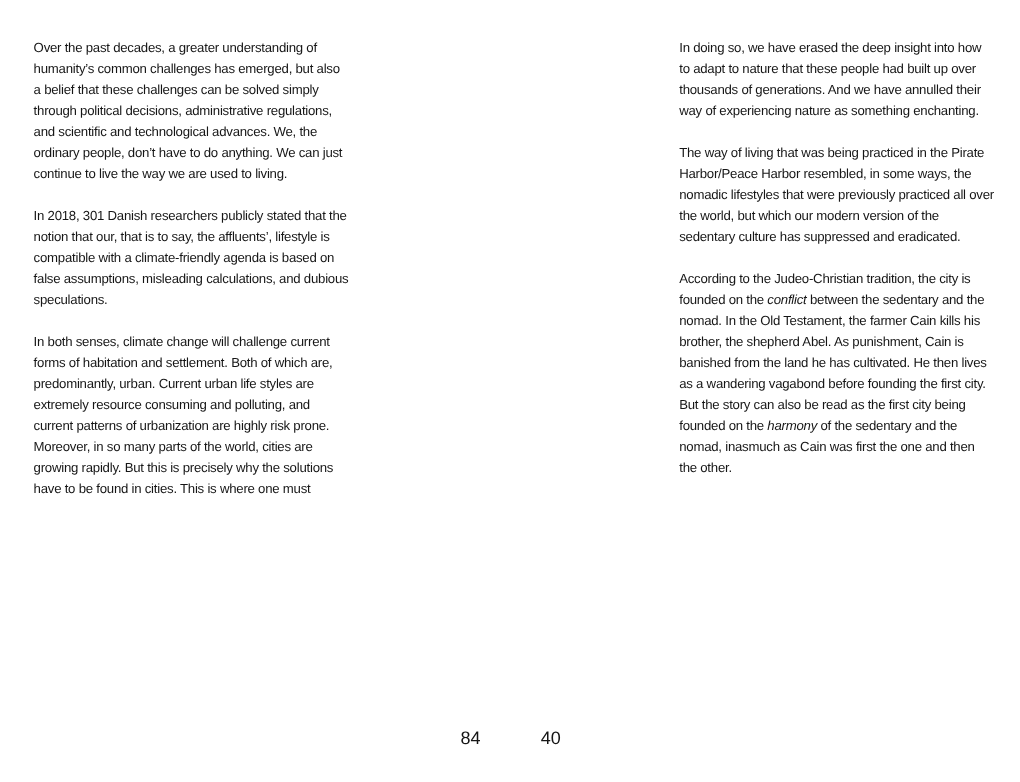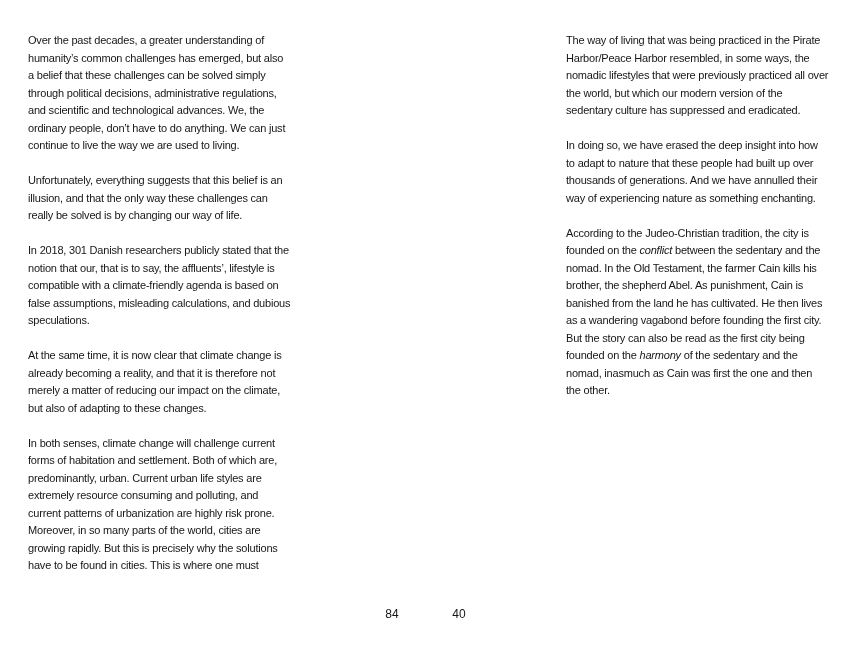"The way of living that" p { order: before "In doing so, we have" -> after "In doing so, we have" }
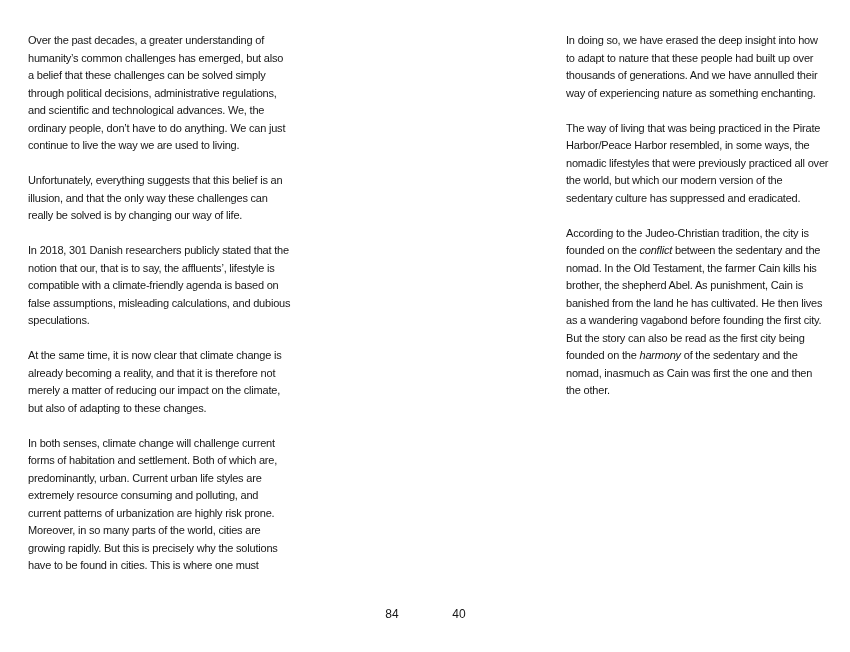"Unfortunately, everything suggests that" p { html: <p><span>Unfortunately, everything suggests that this belief is an illusion, and that the only way these challenges can really be solved is by changing our way of life.</span></p> -> none }
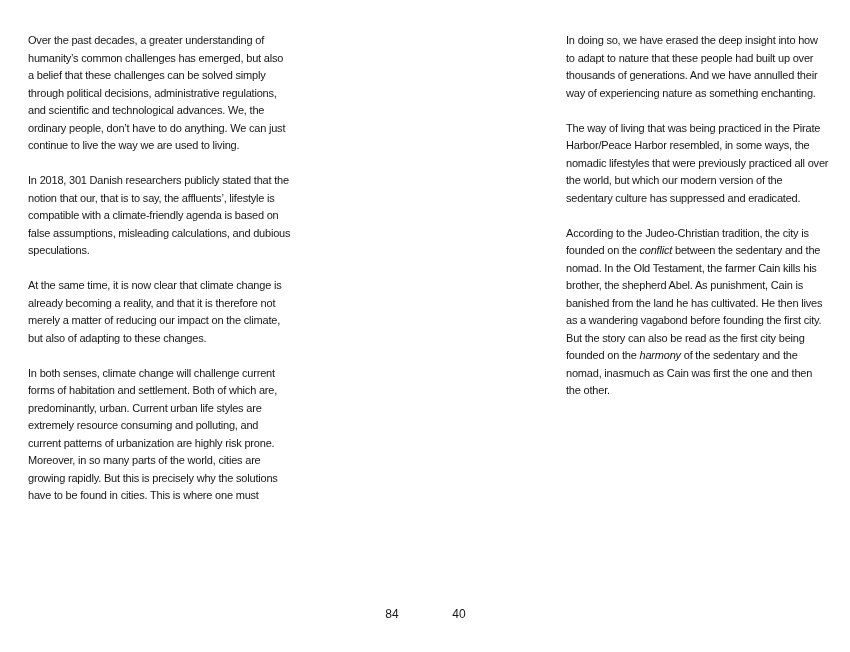"At the same time, it" p { html: <p><span>At the same time, it is now clear that climate change is already becoming a reality, and that it is therefore not merely a matter of reducing our impact on the climate, but also of adapting to these changes.</span></p> -> none }
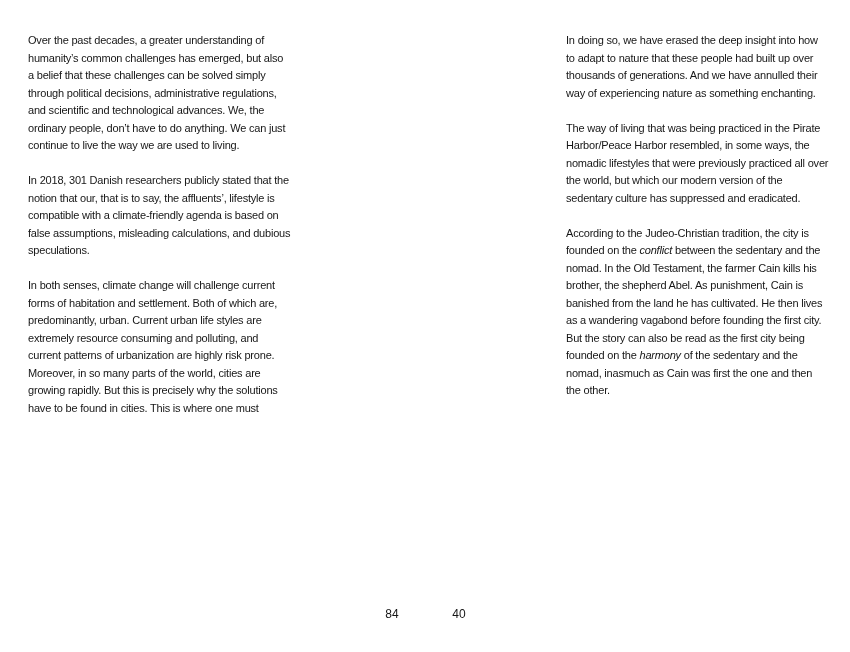"84" .folio { font-size: 12px -> 15px }
